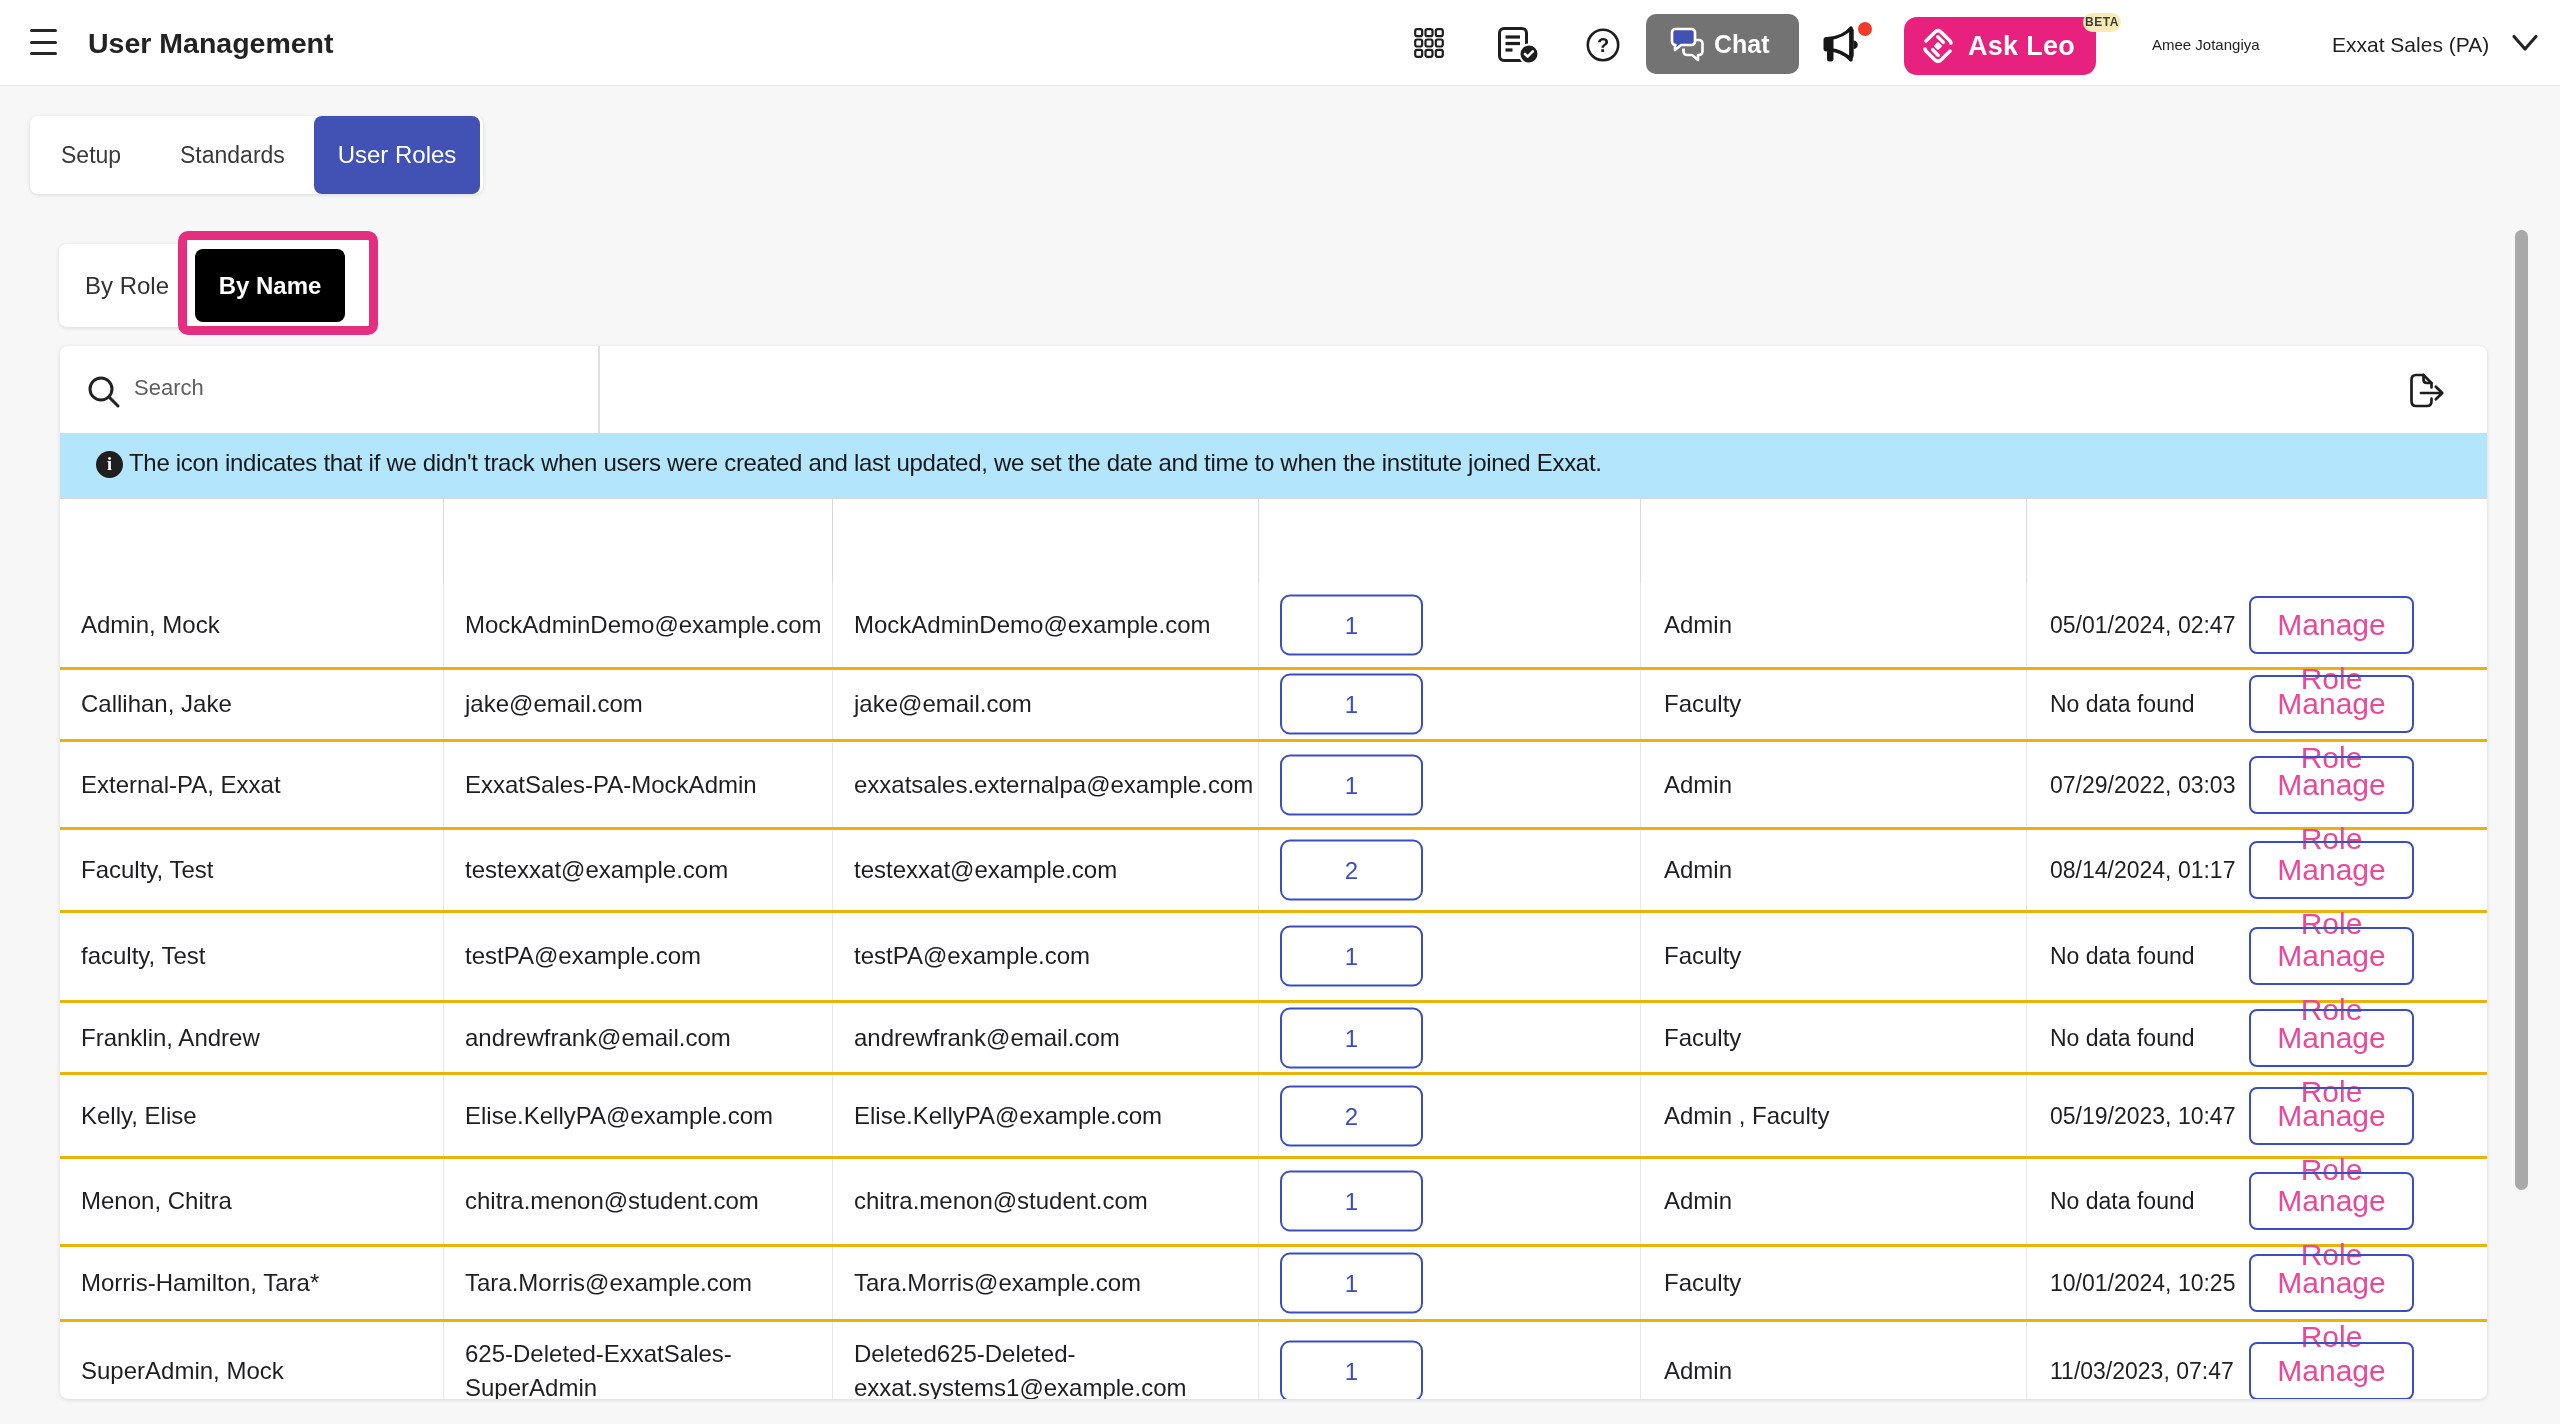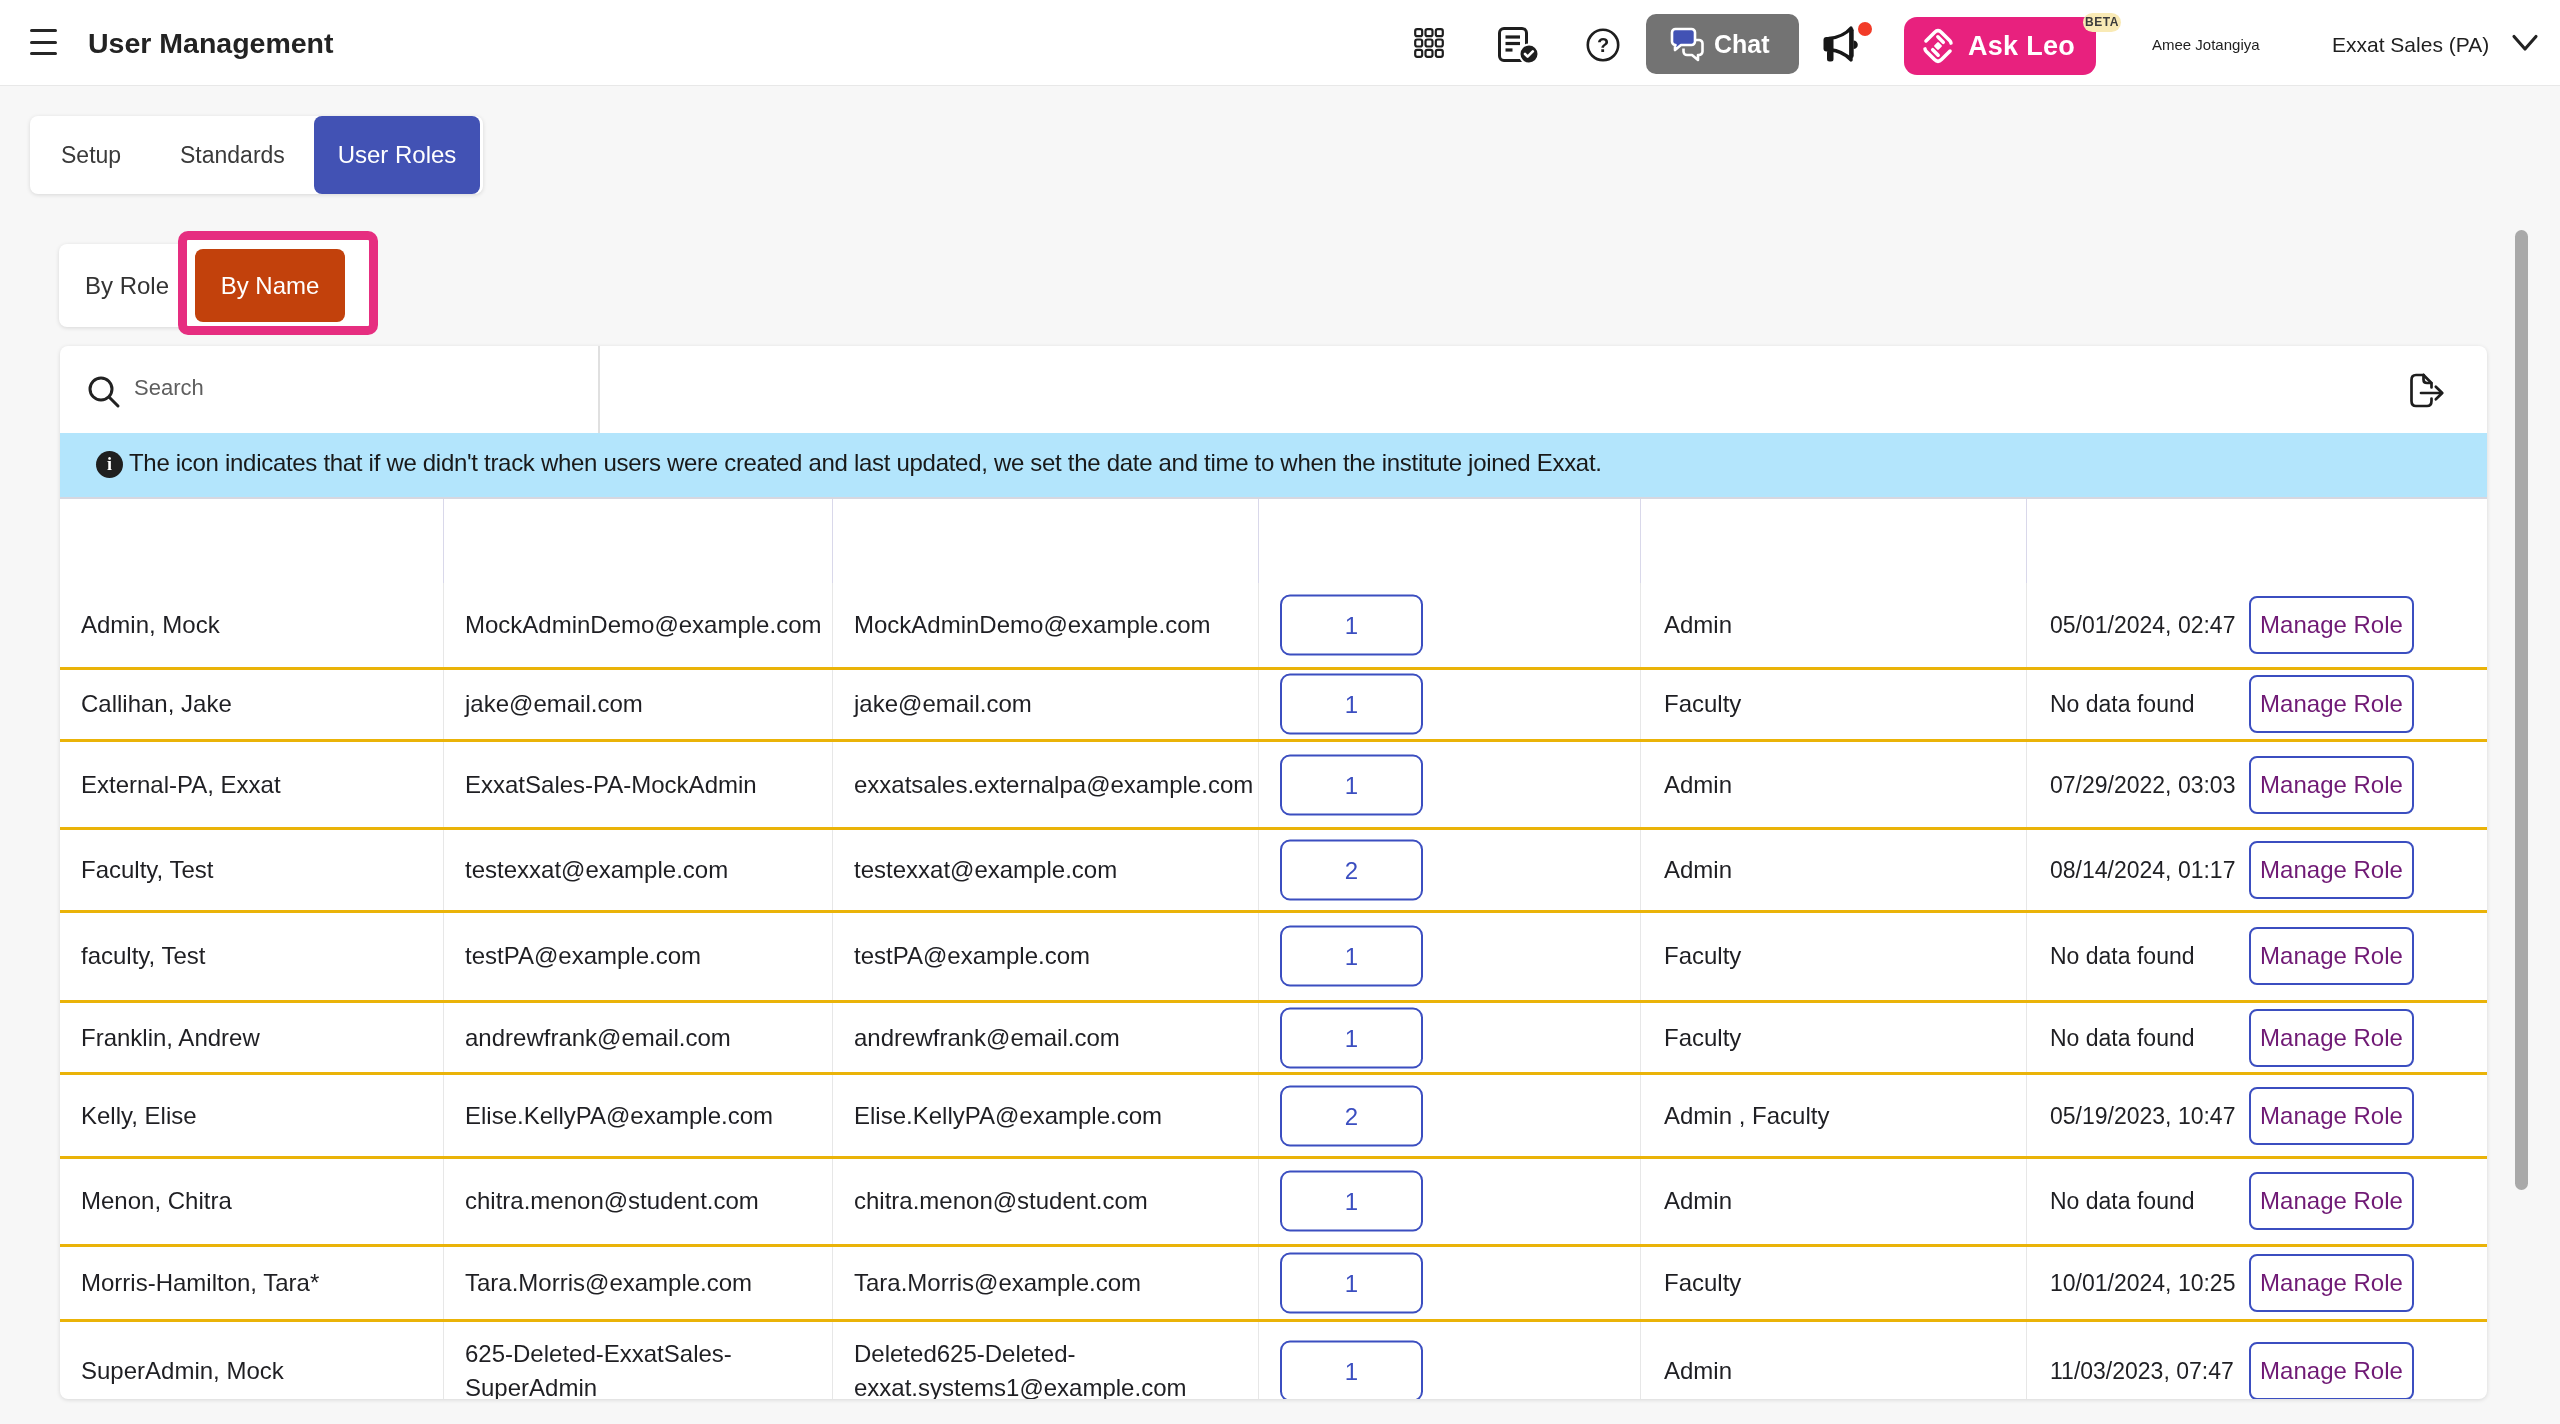"By Name" #byname { background: #c2410c -> #000000; font-weight: normal -> bold }
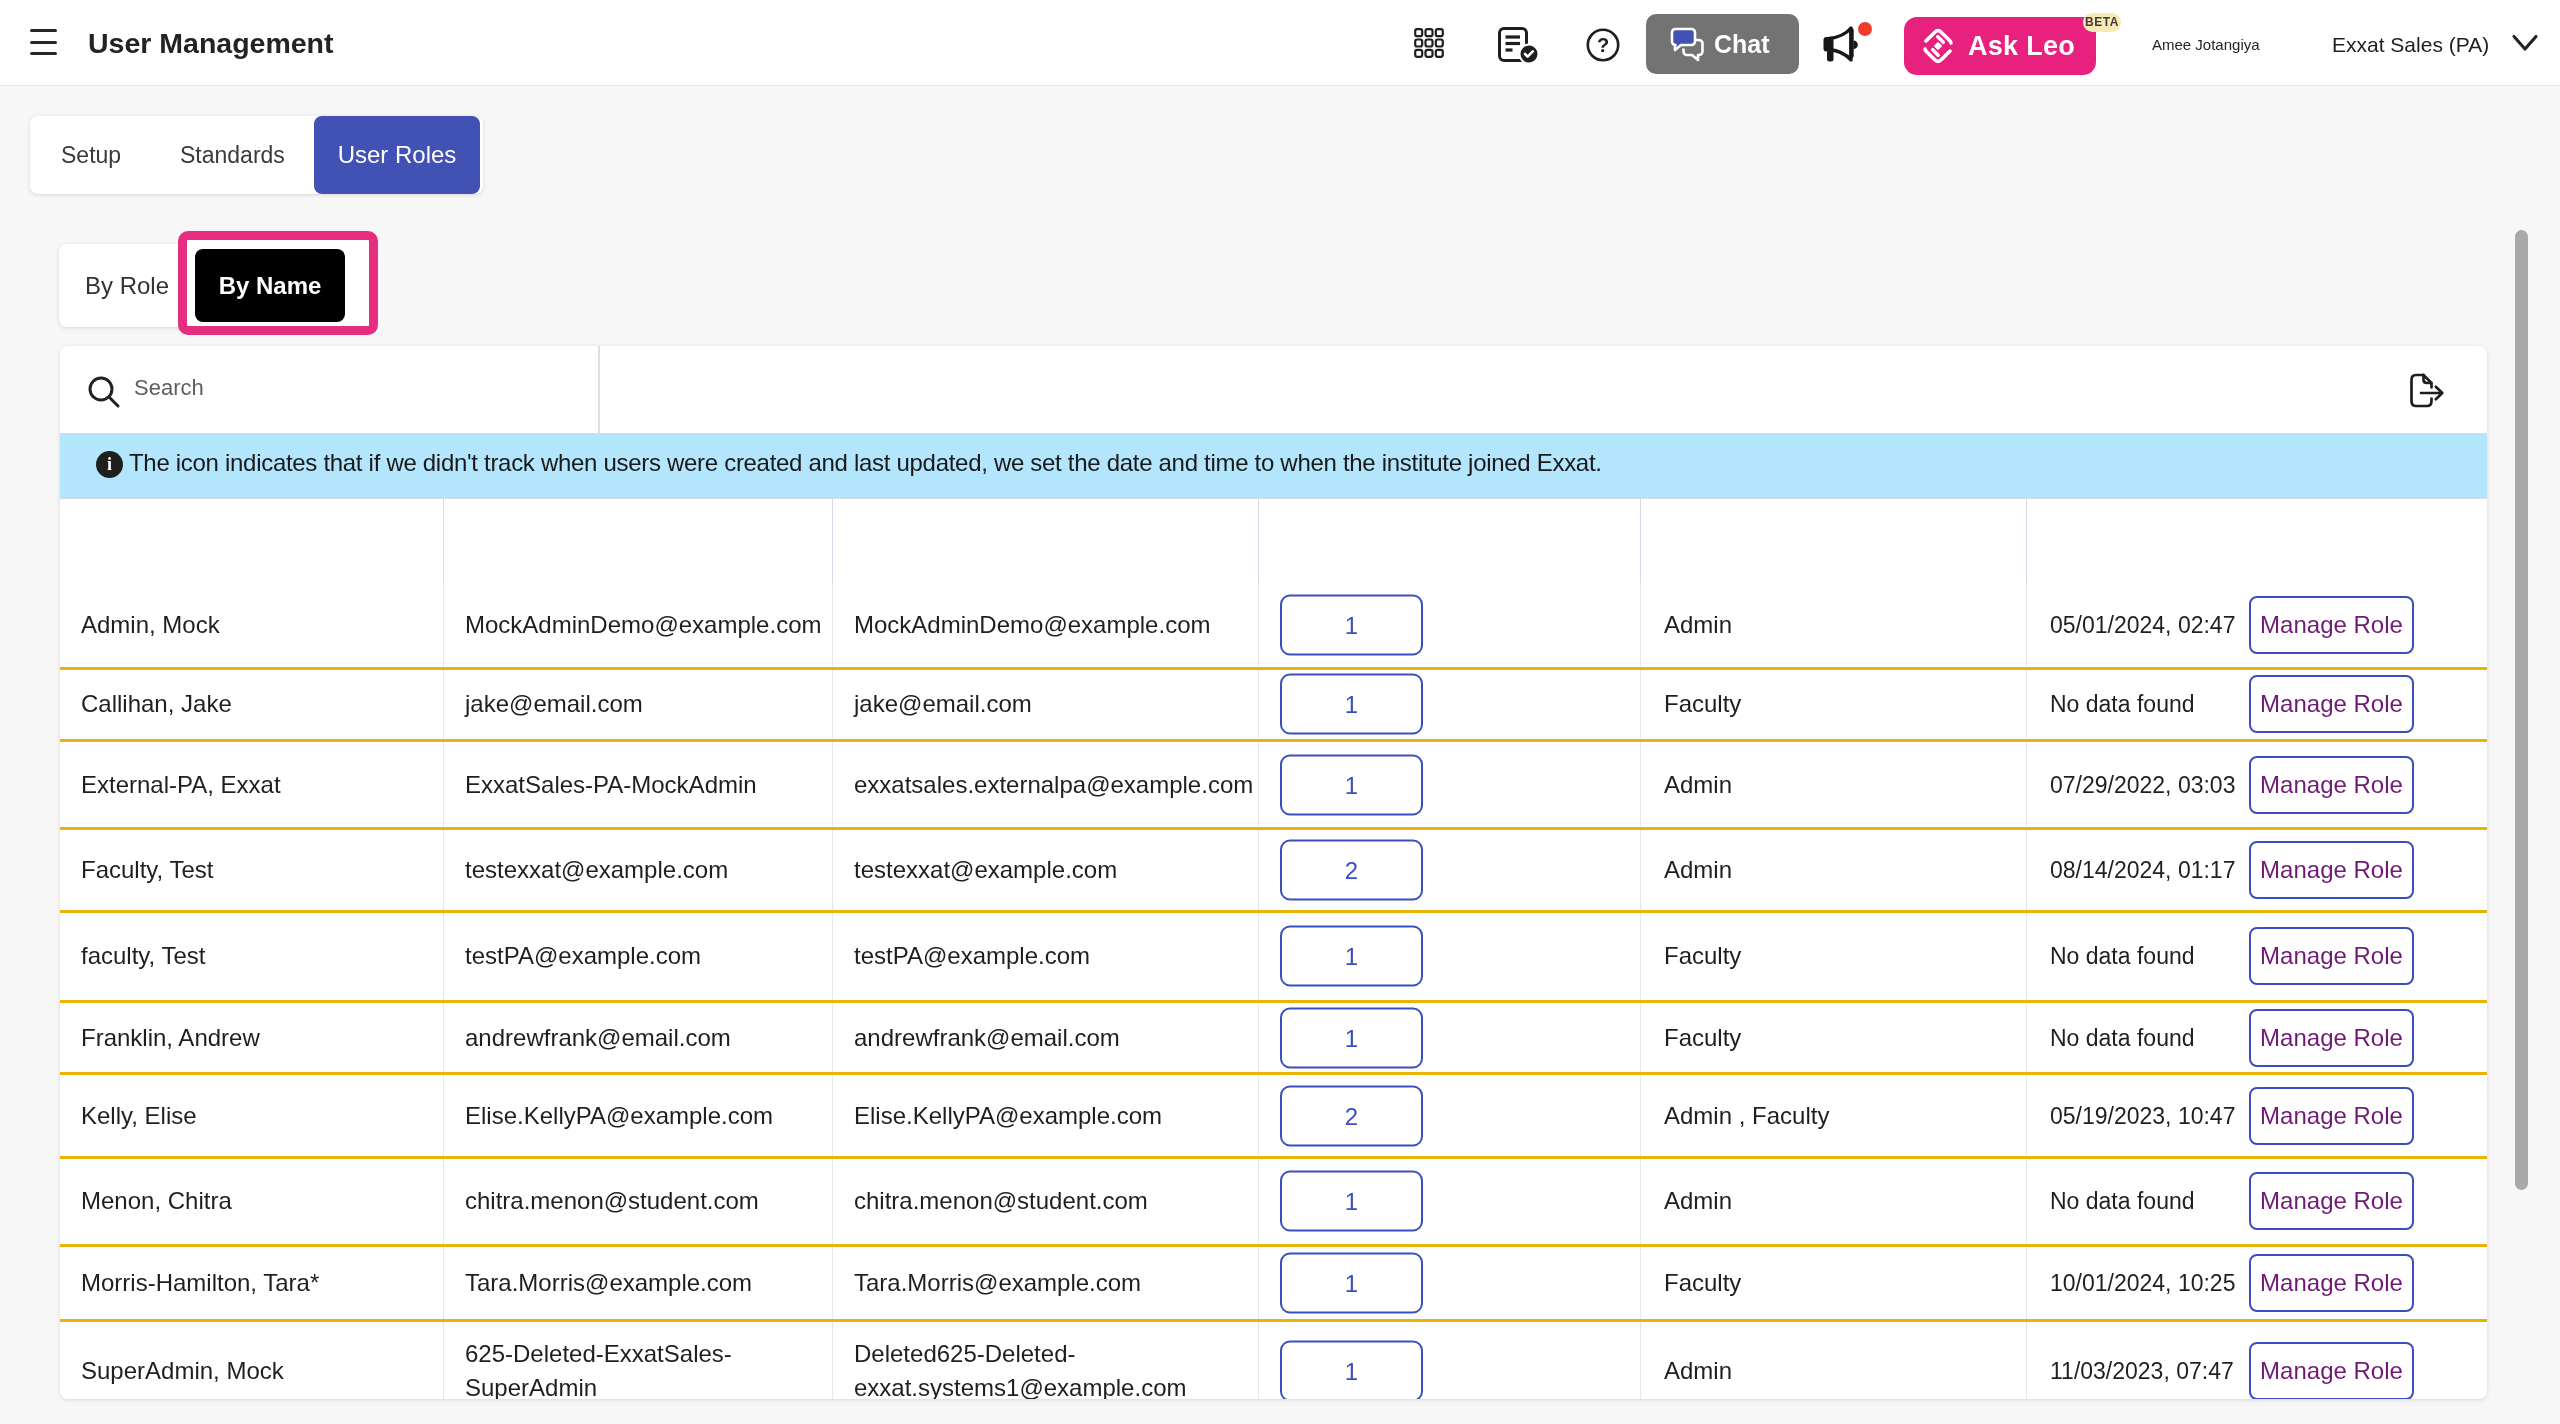"Manage Role" .mbtn { color: #701a75 -> #ec4899; font-size: 24px -> 30px }
